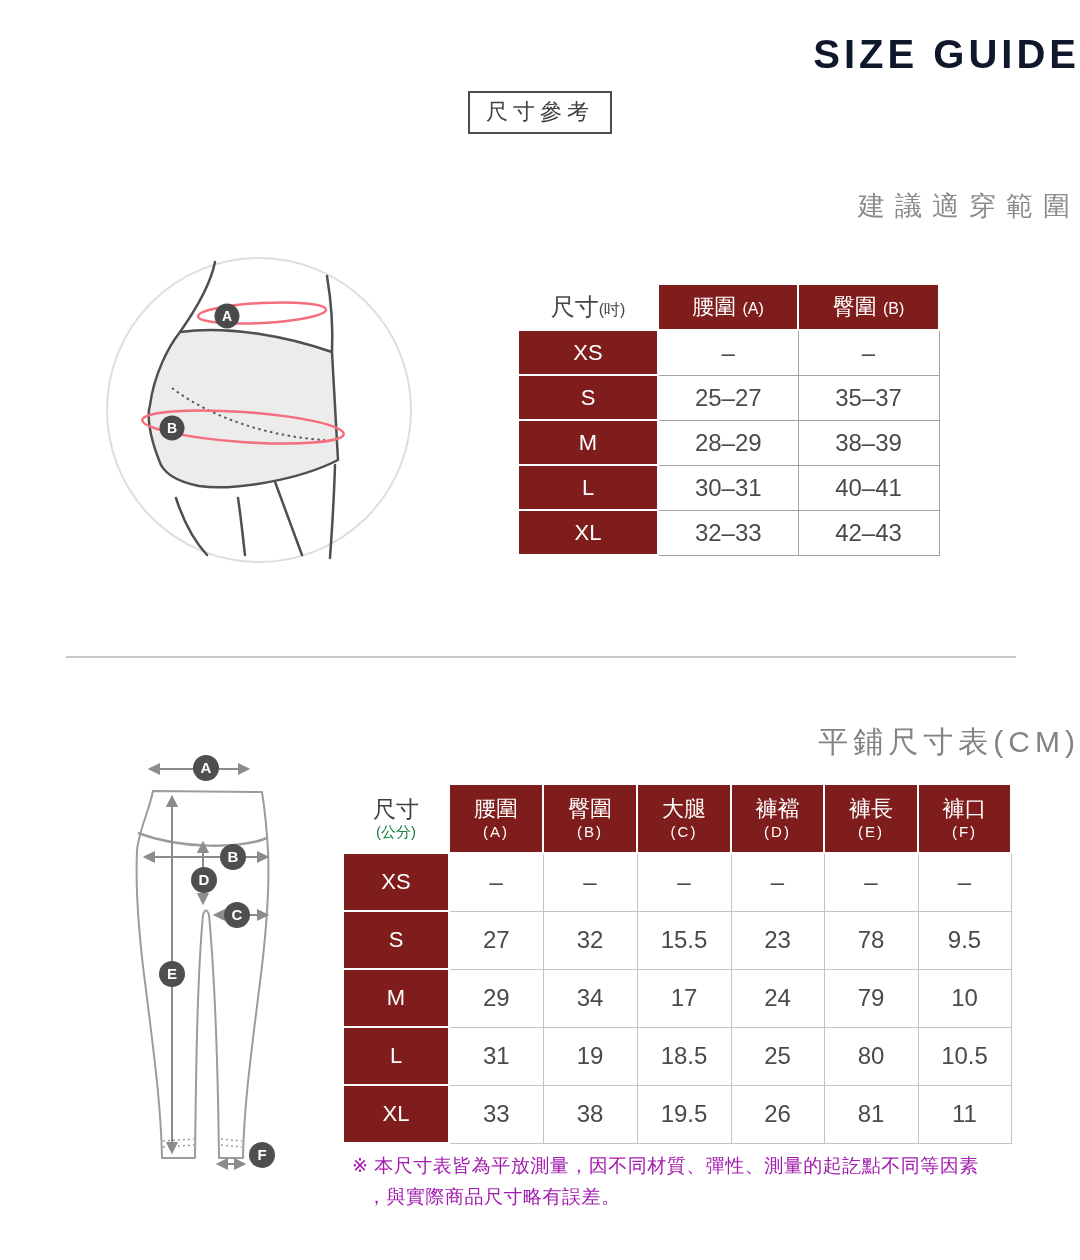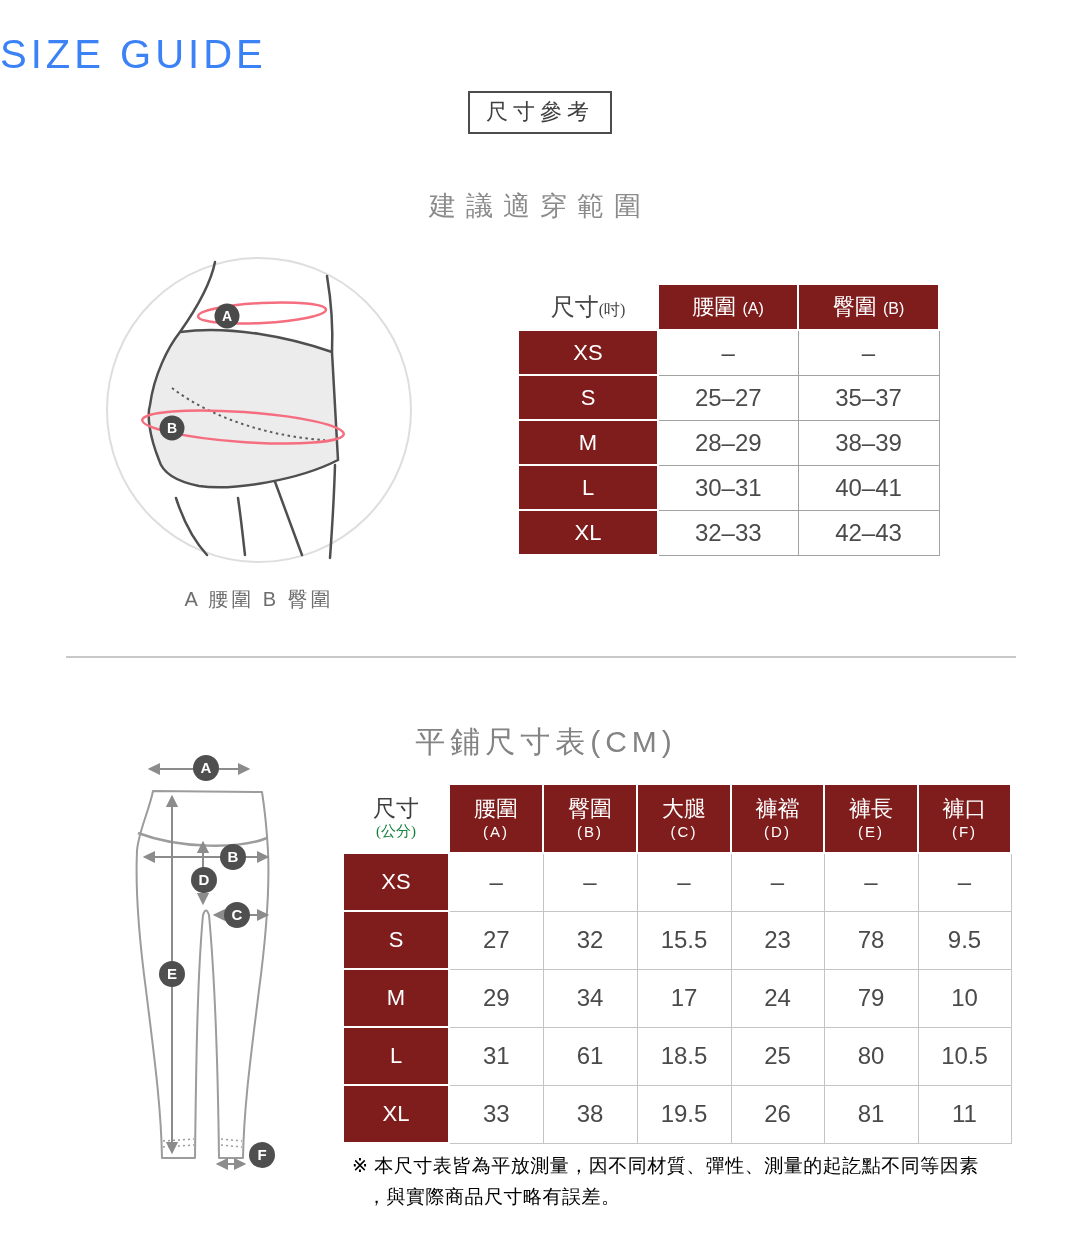"SIZE GUIDE" .page-title { color: #3b82f6 -> #0f172a; font-weight: 400 -> 700; text-align: left -> right }
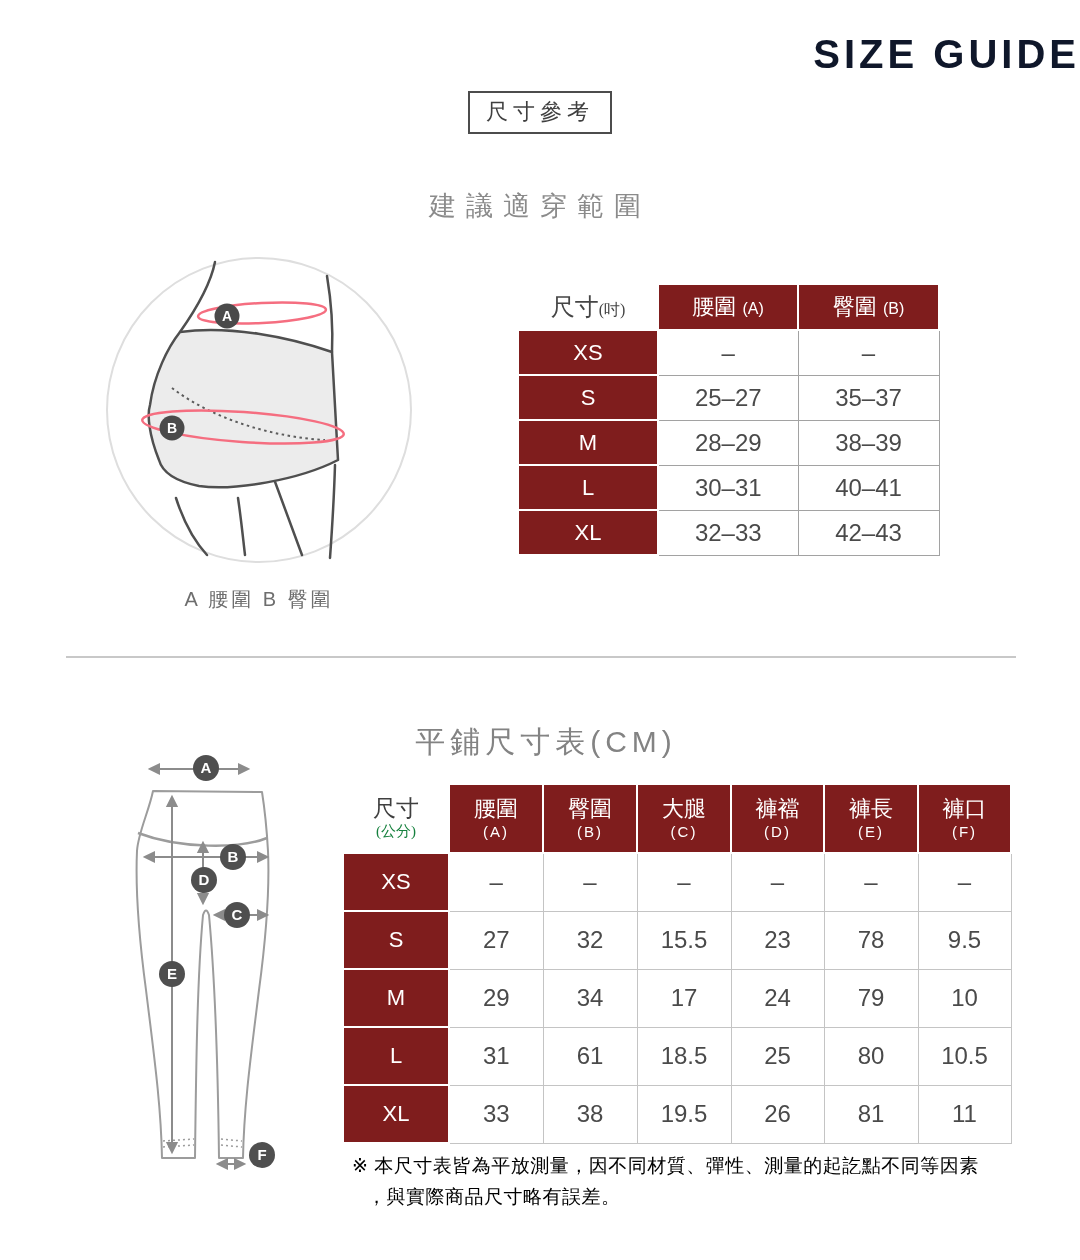"建議適穿範圍" .sec-heading { text-align: center -> right }
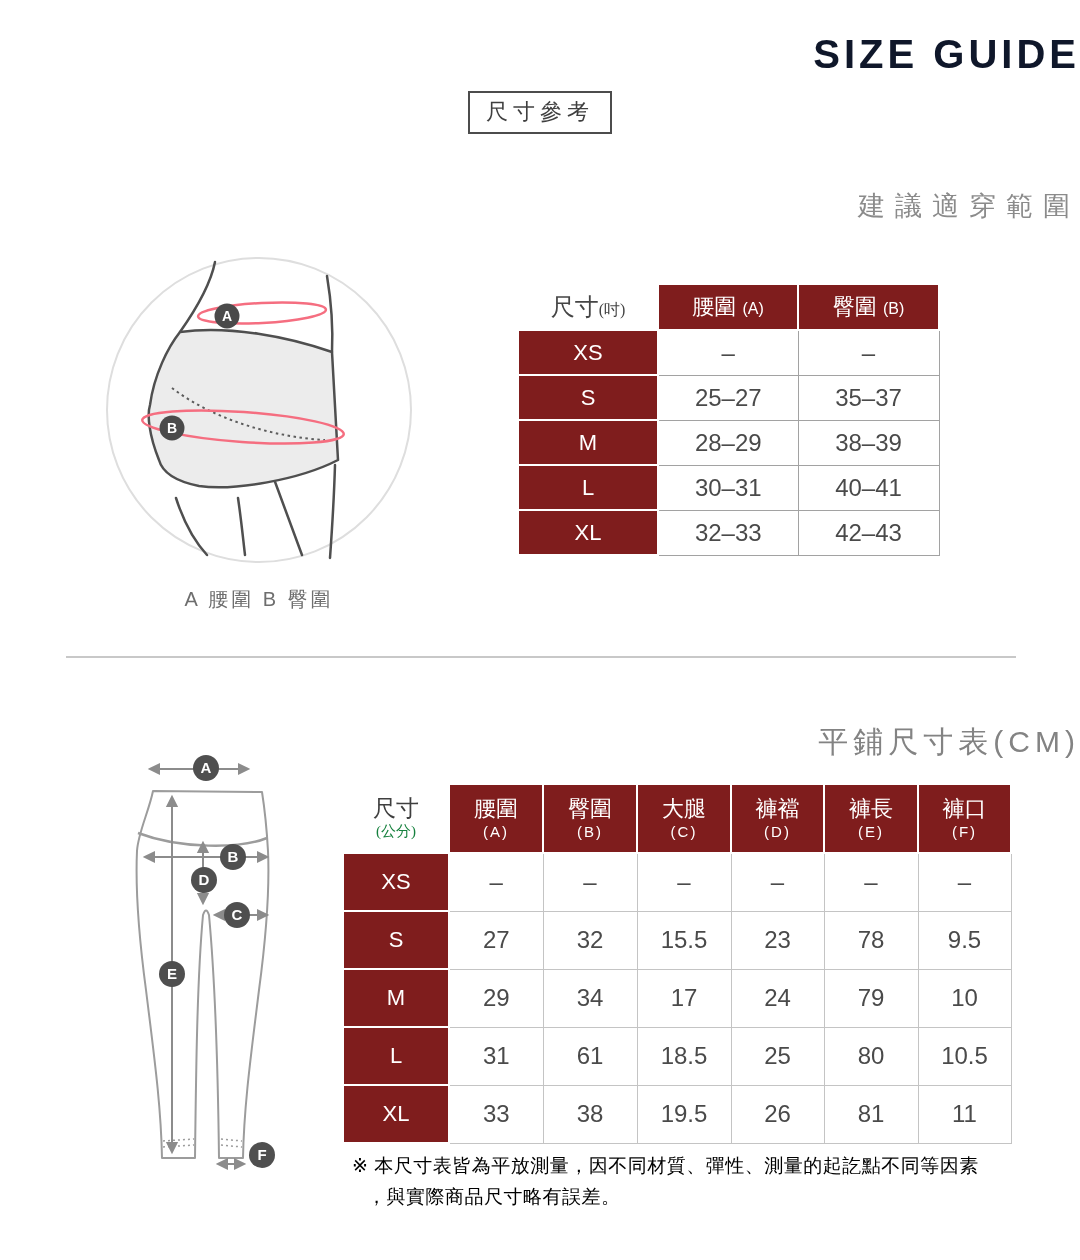"尺寸(吋)" .wheader { font-family: Liberation Serif, serif -> none }
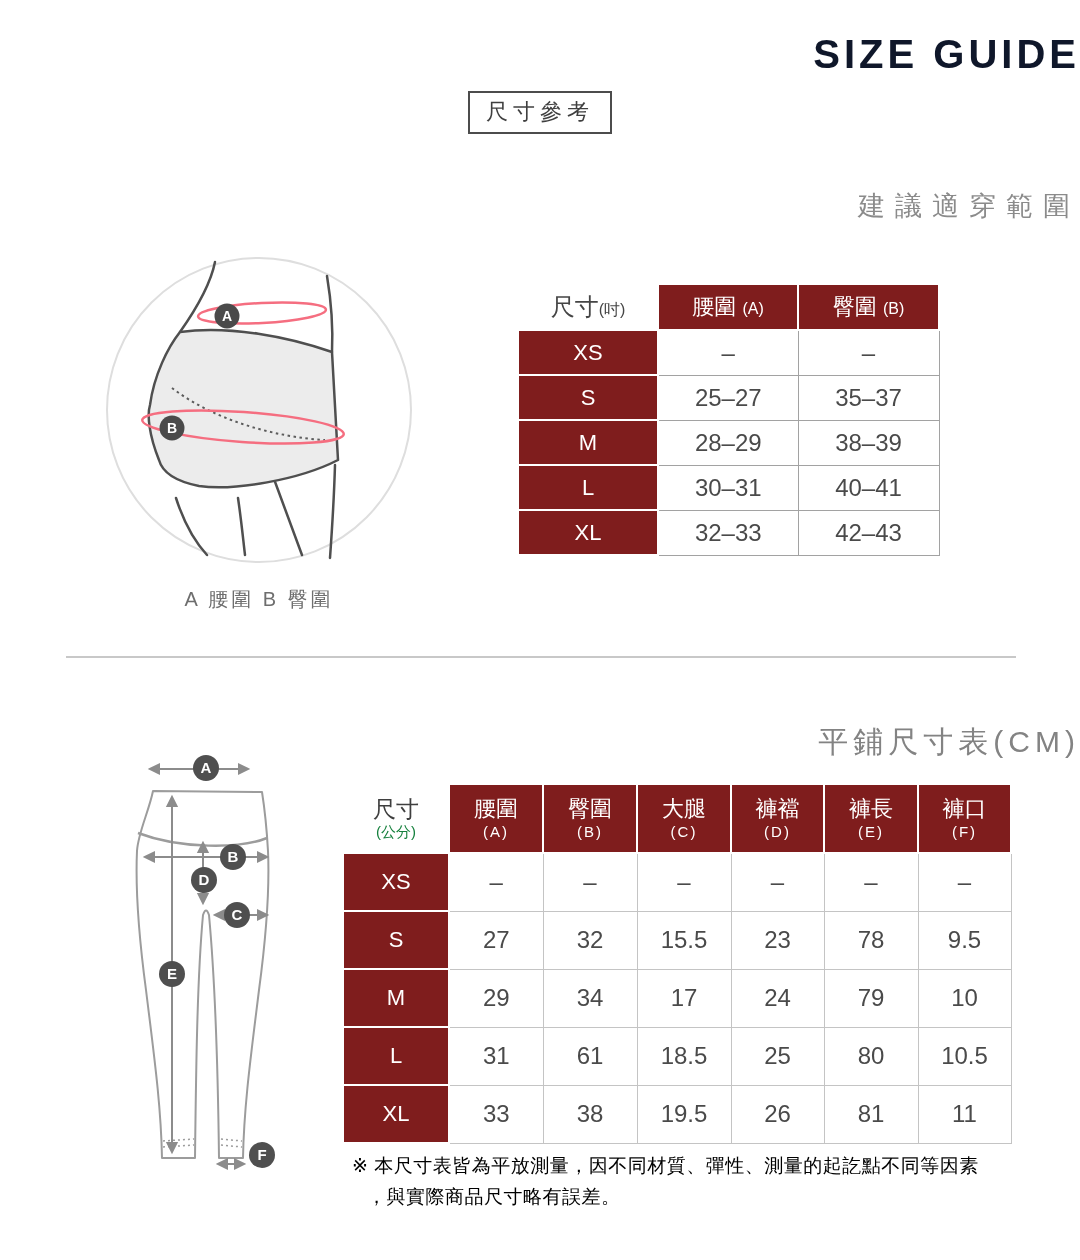"A 腰圍 B 臀圍" div.abs { html: <div>A 腰圍 B 臀圍</div> -> none }
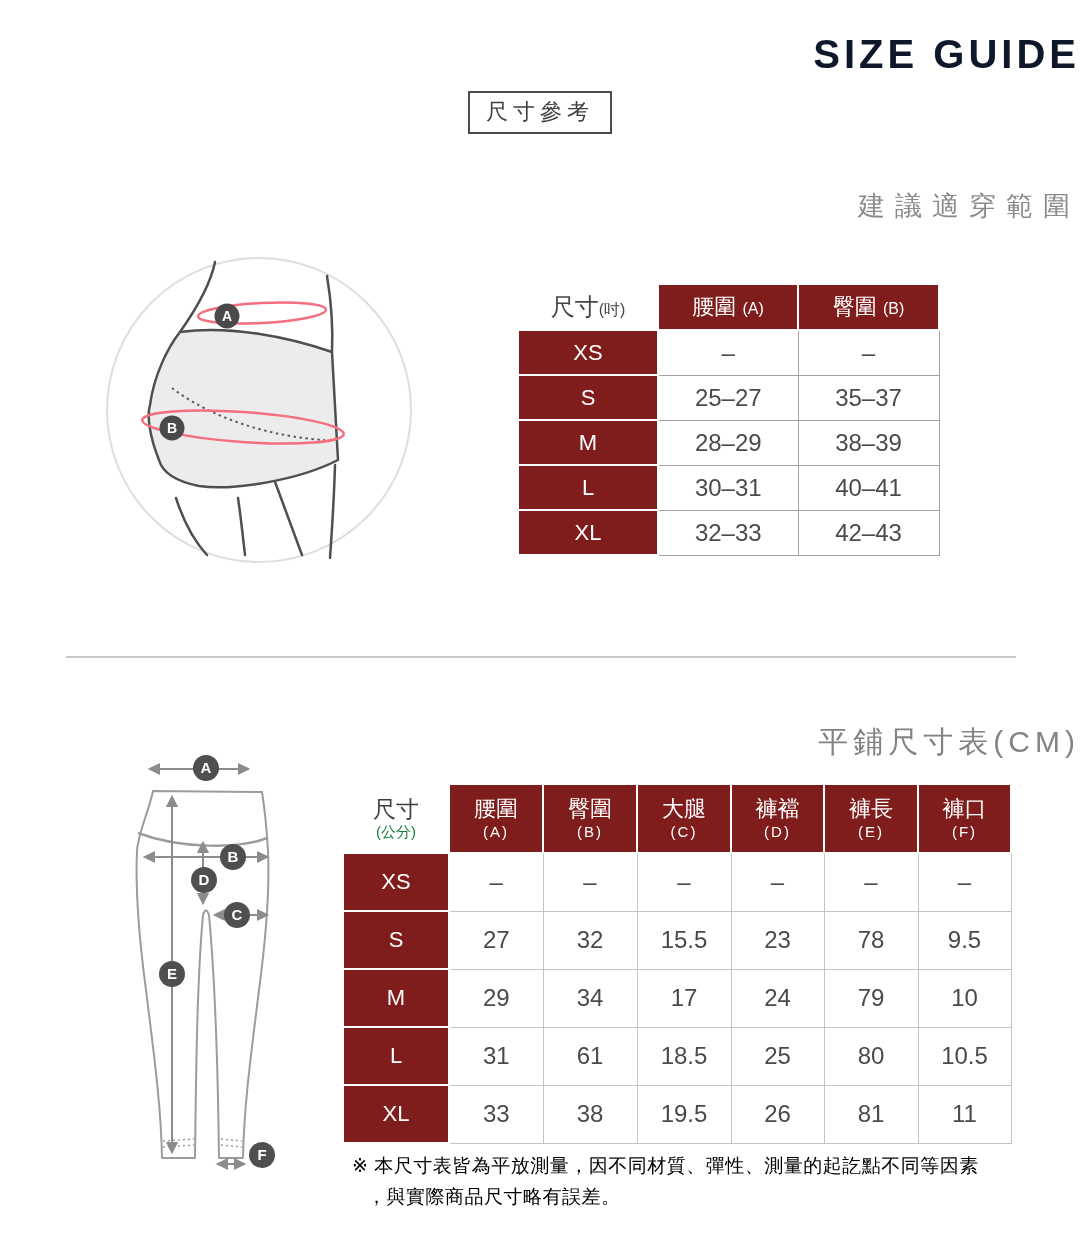"61" td.dcell { text: 61 -> 19 }
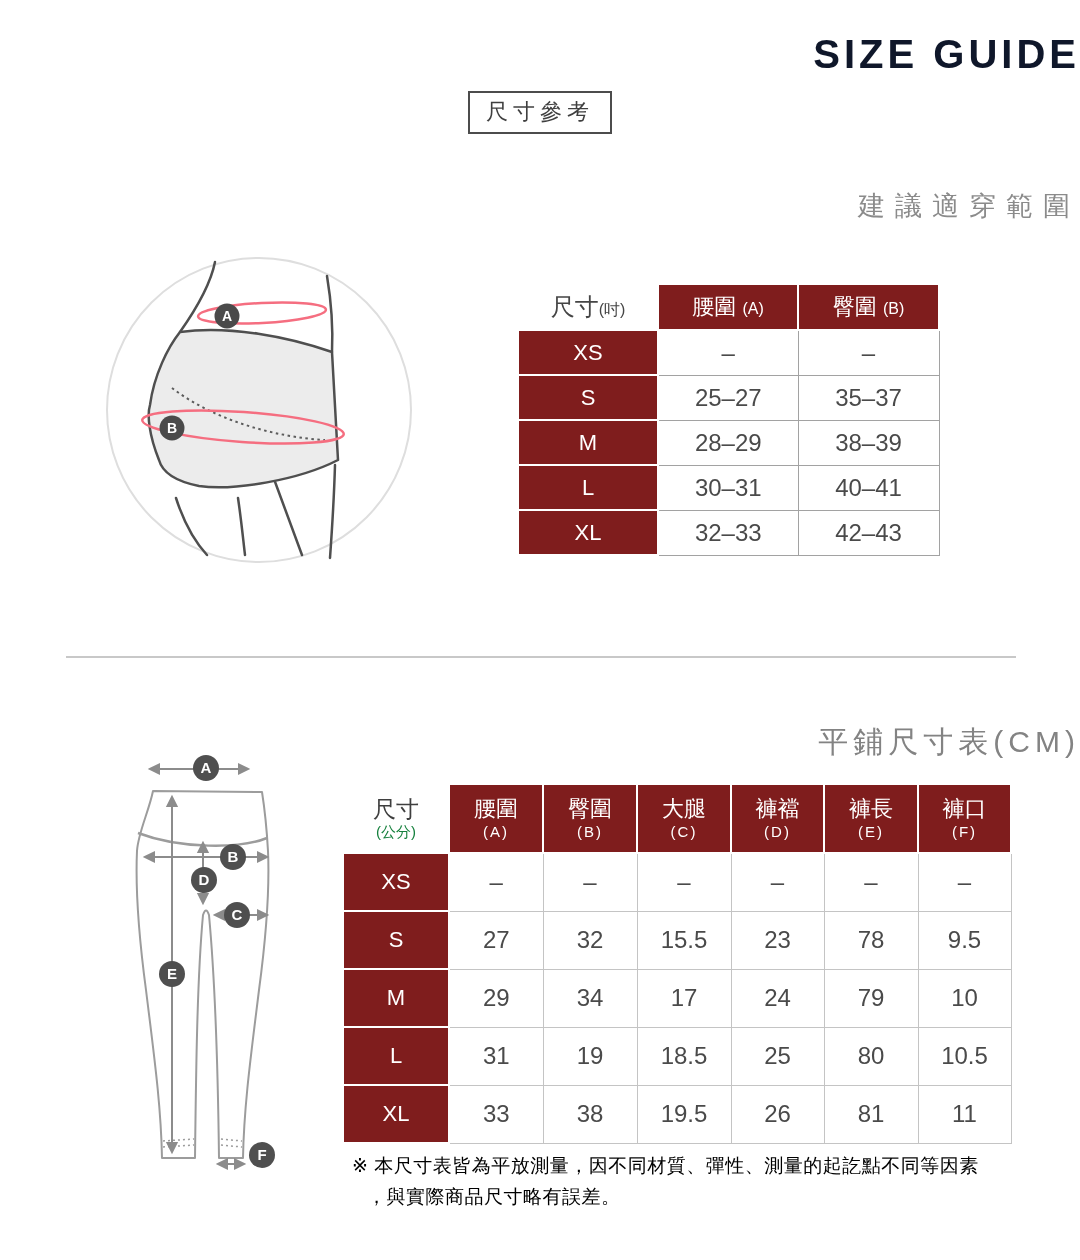"※ 本尺寸表皆為平放測量，因不同材質、彈性、測量的起訖點不同等因素" .size-note { color: #000000 -> #a21caf }
